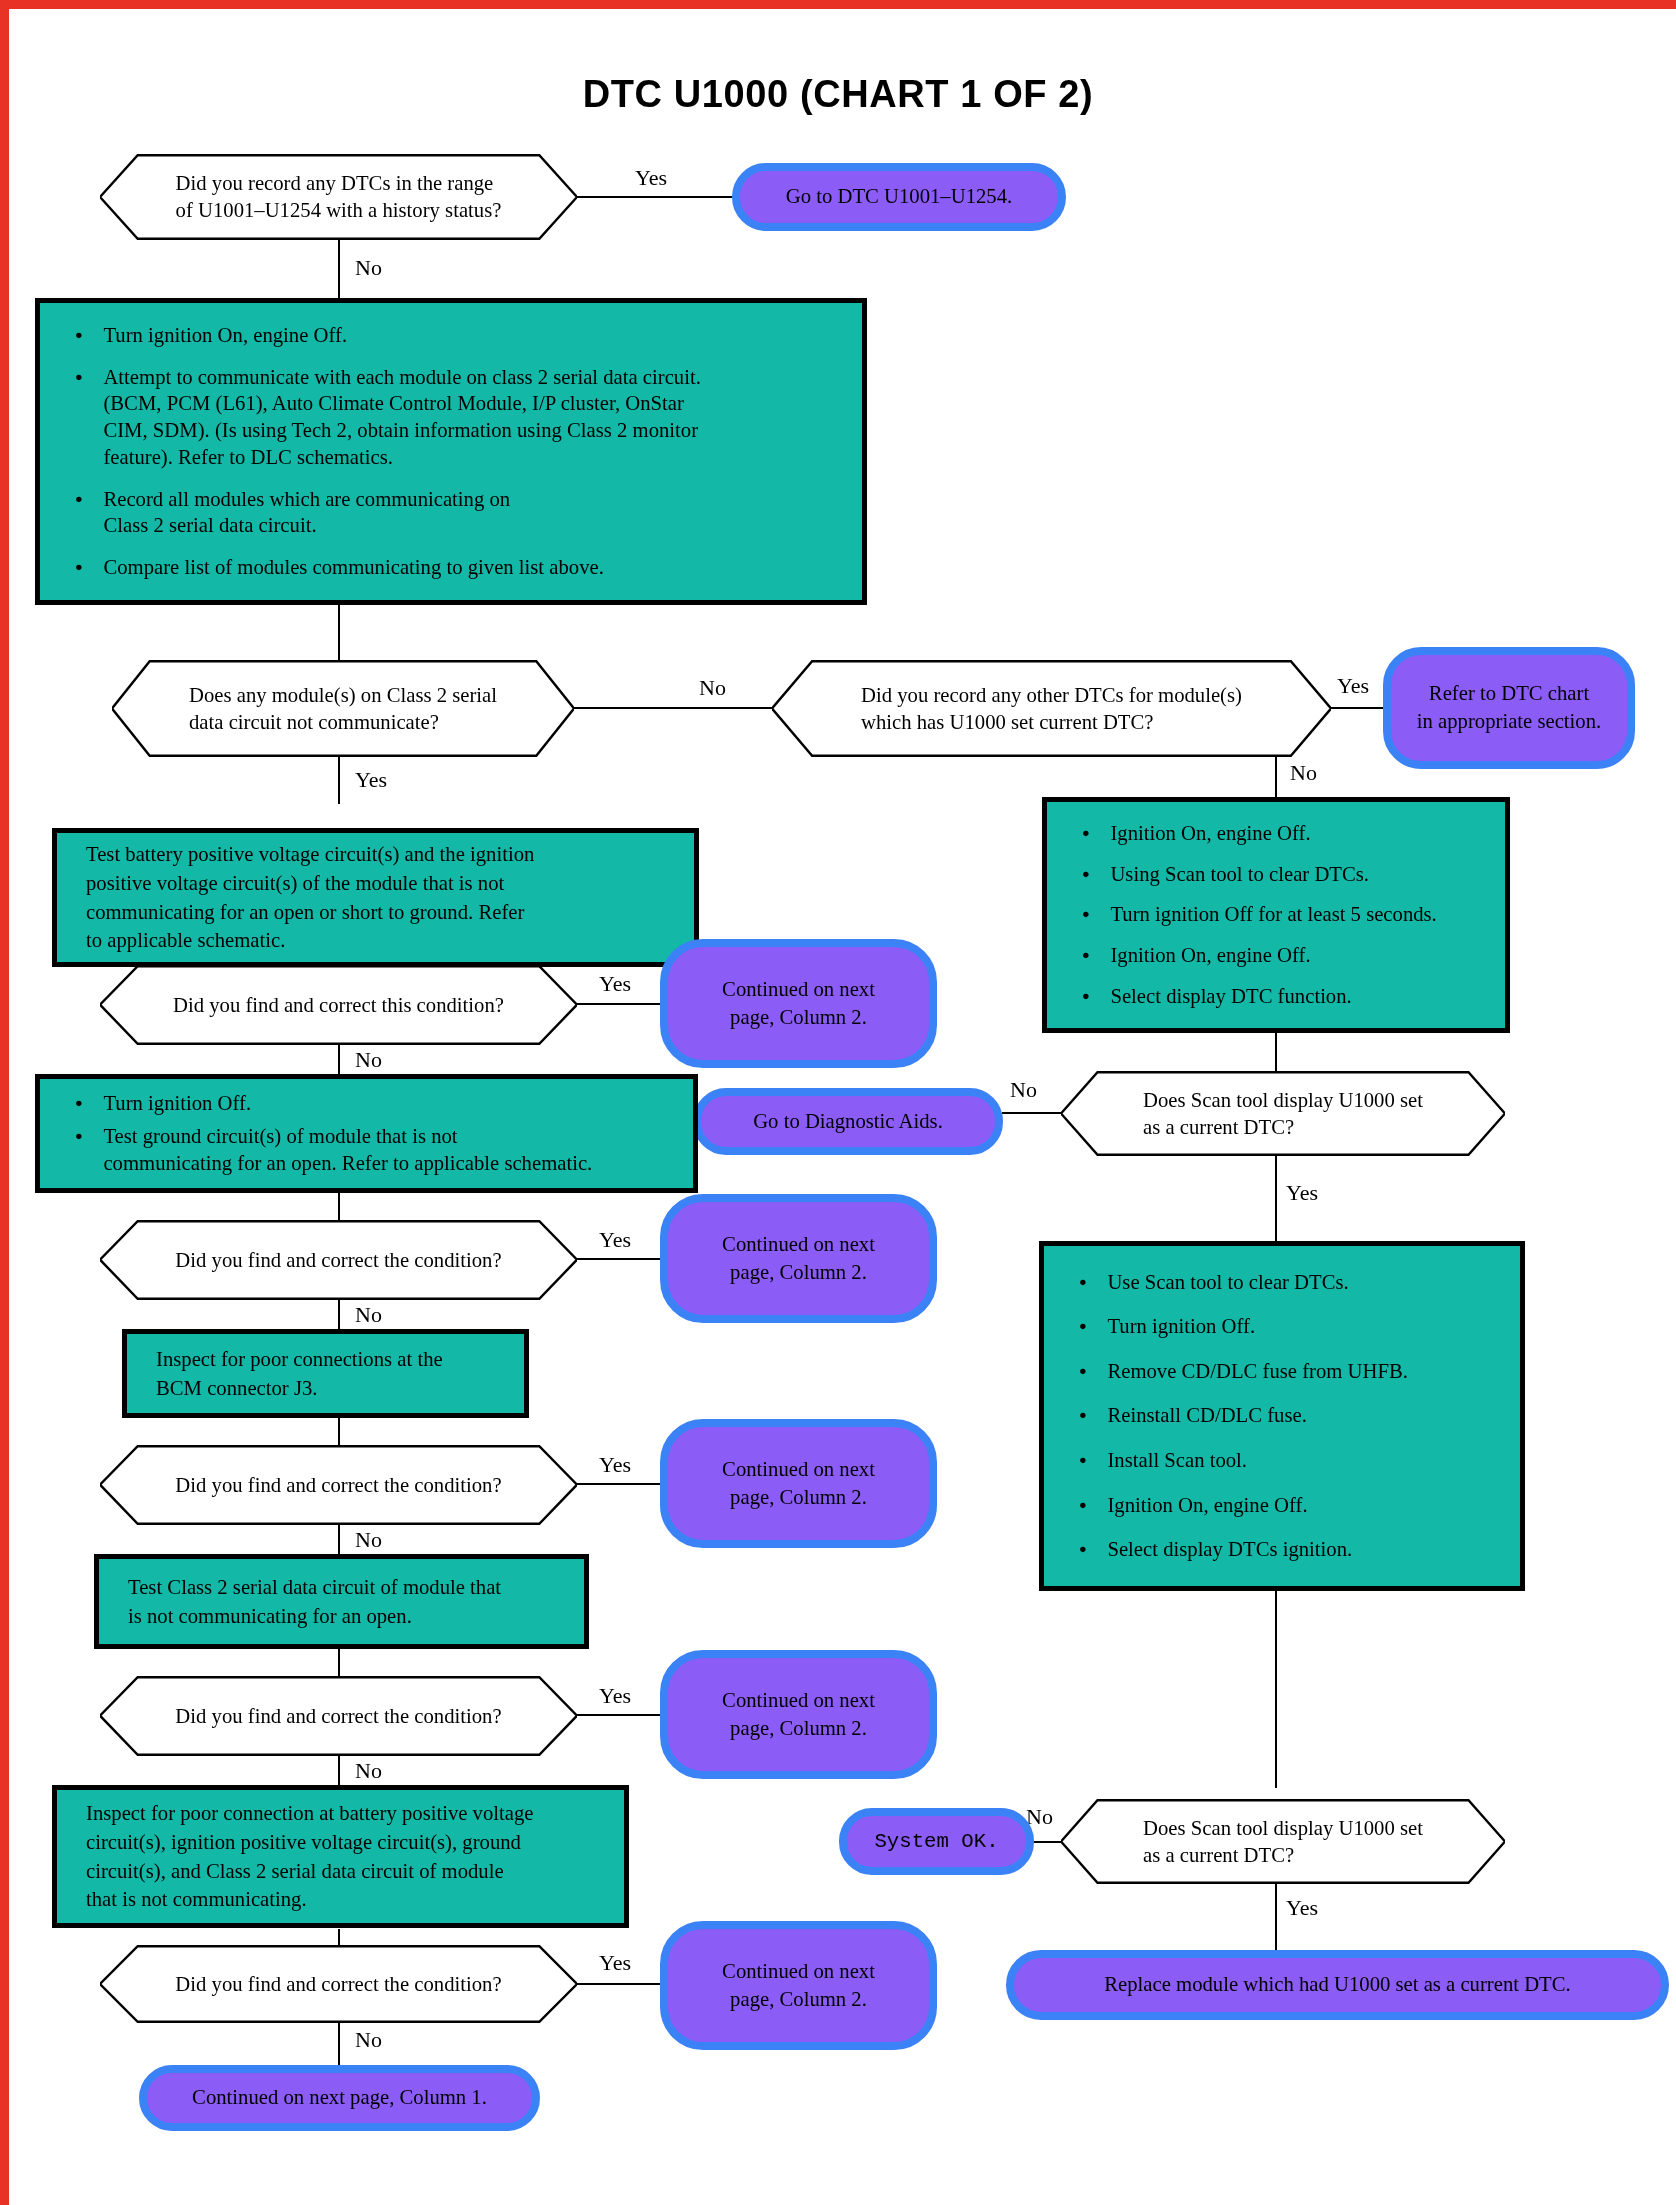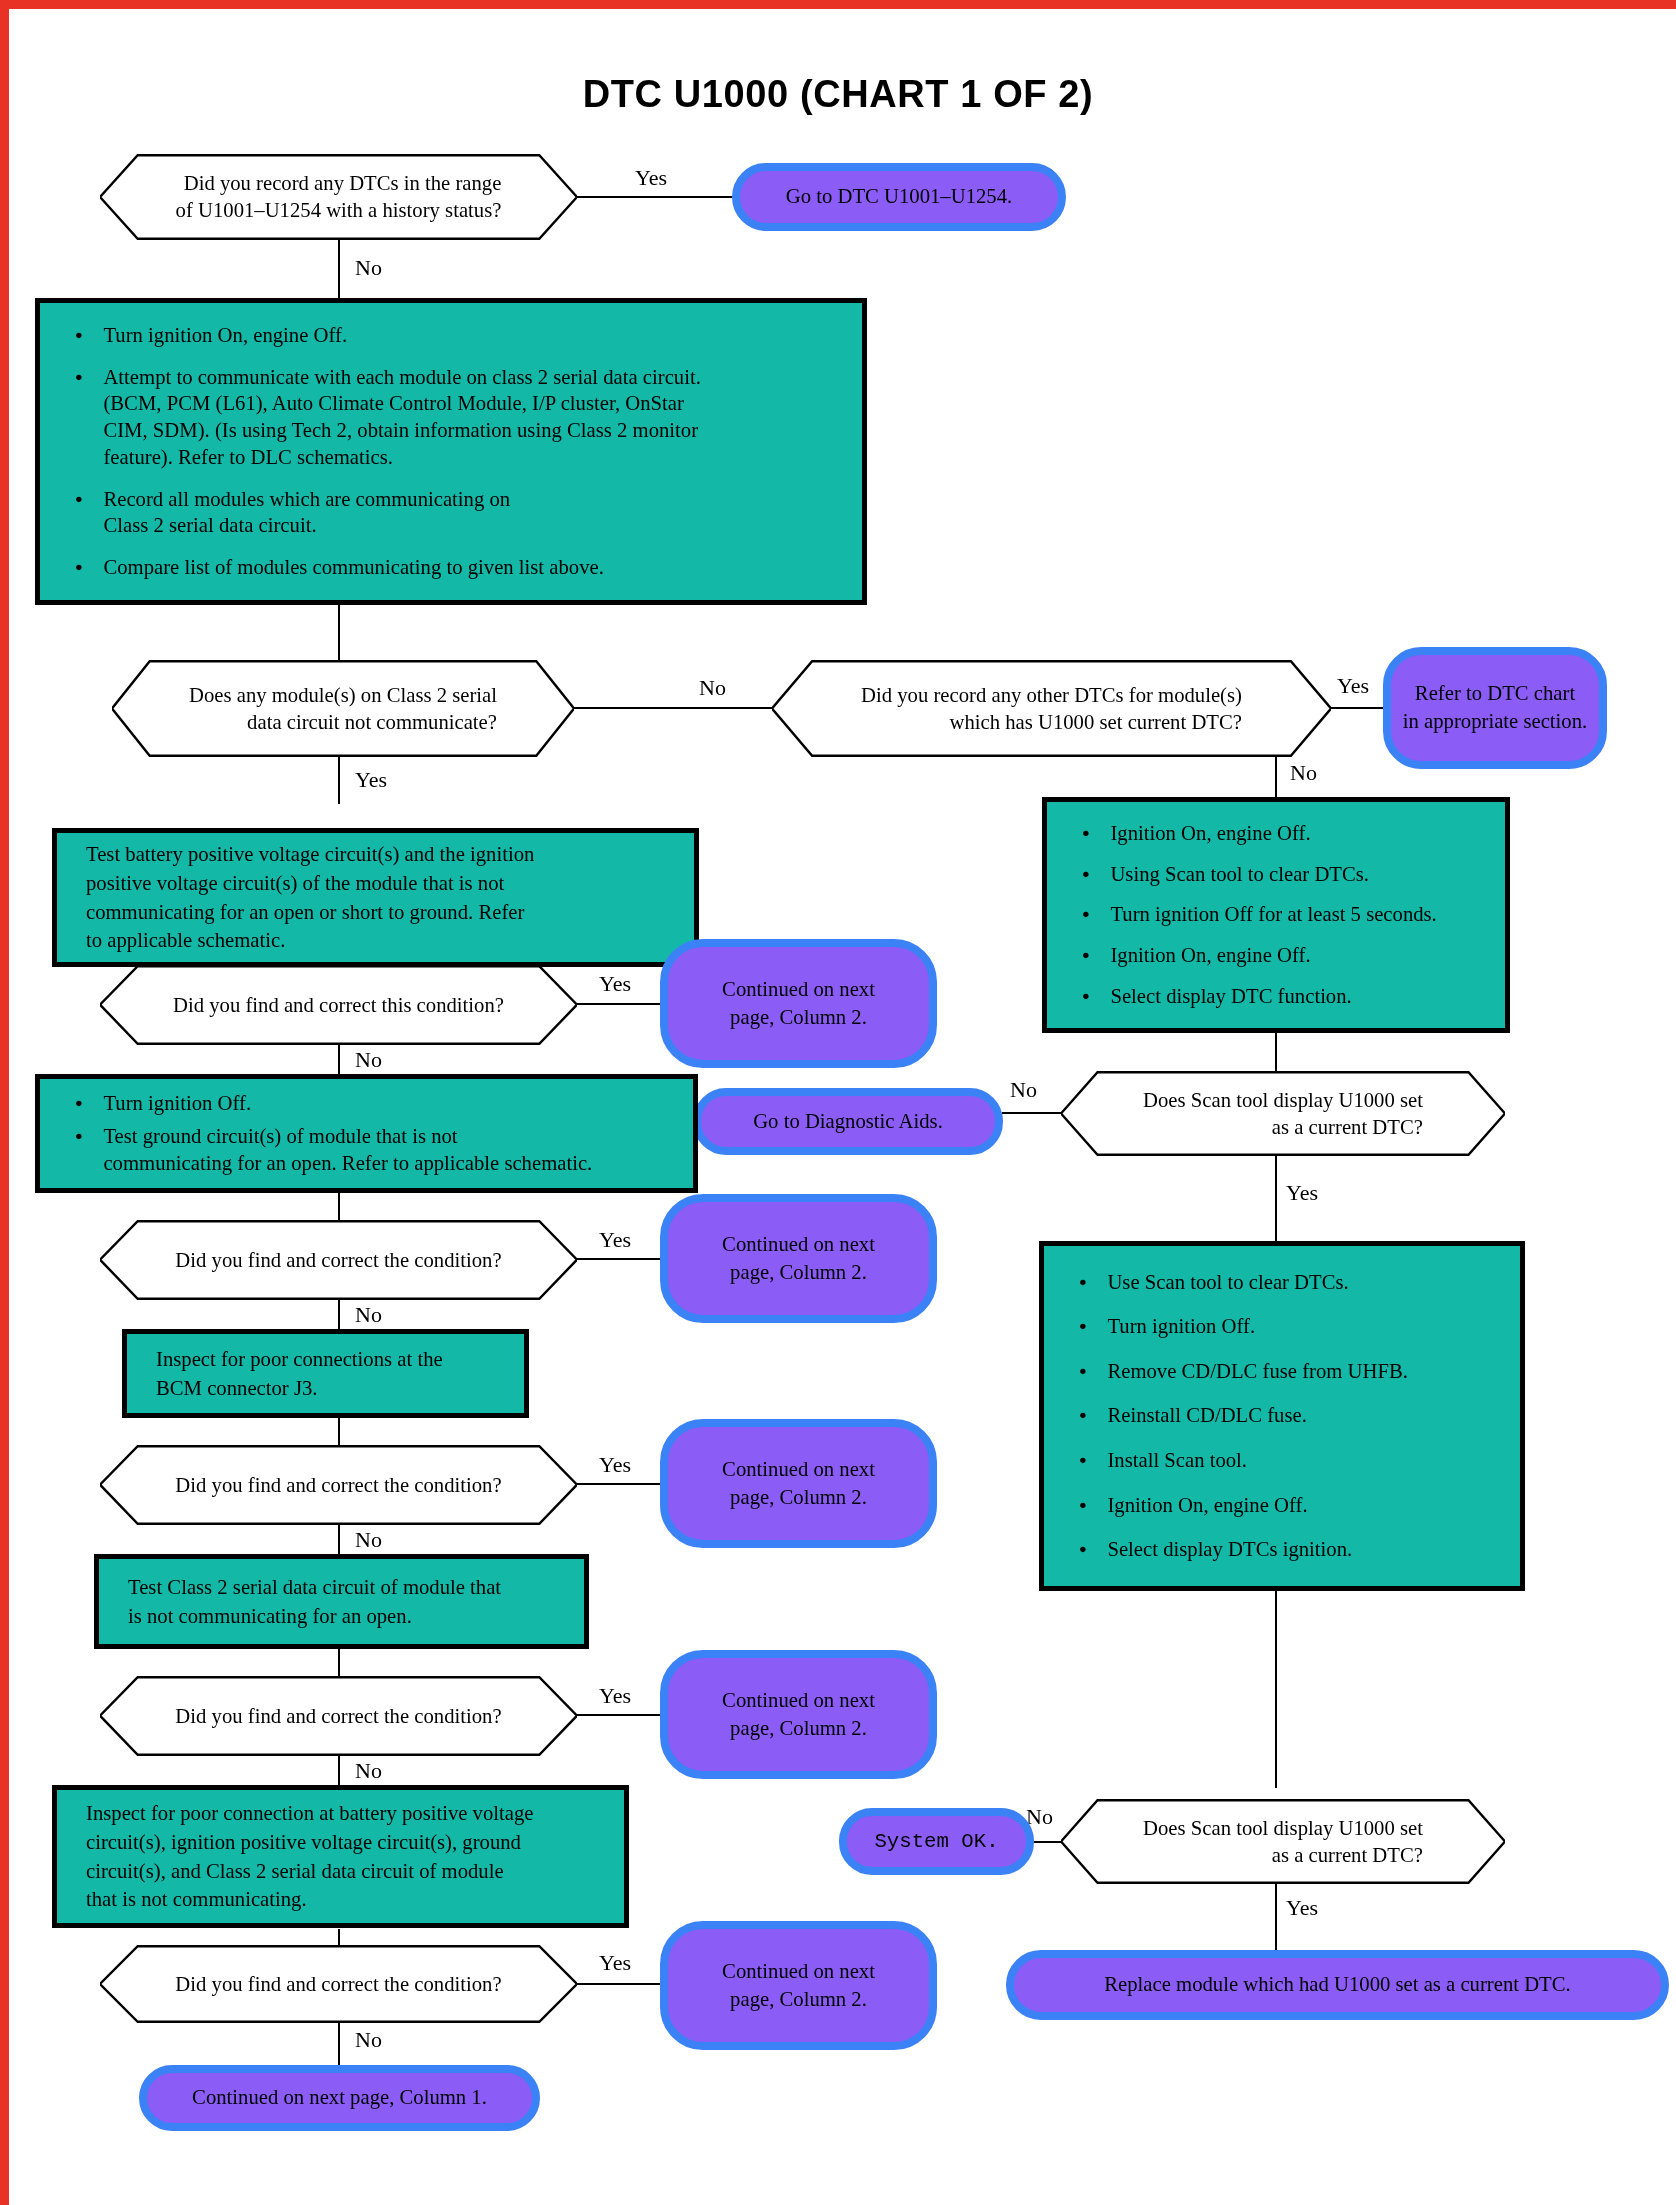"Did you record any DTCs" .hex .txt { text-align: right -> left }
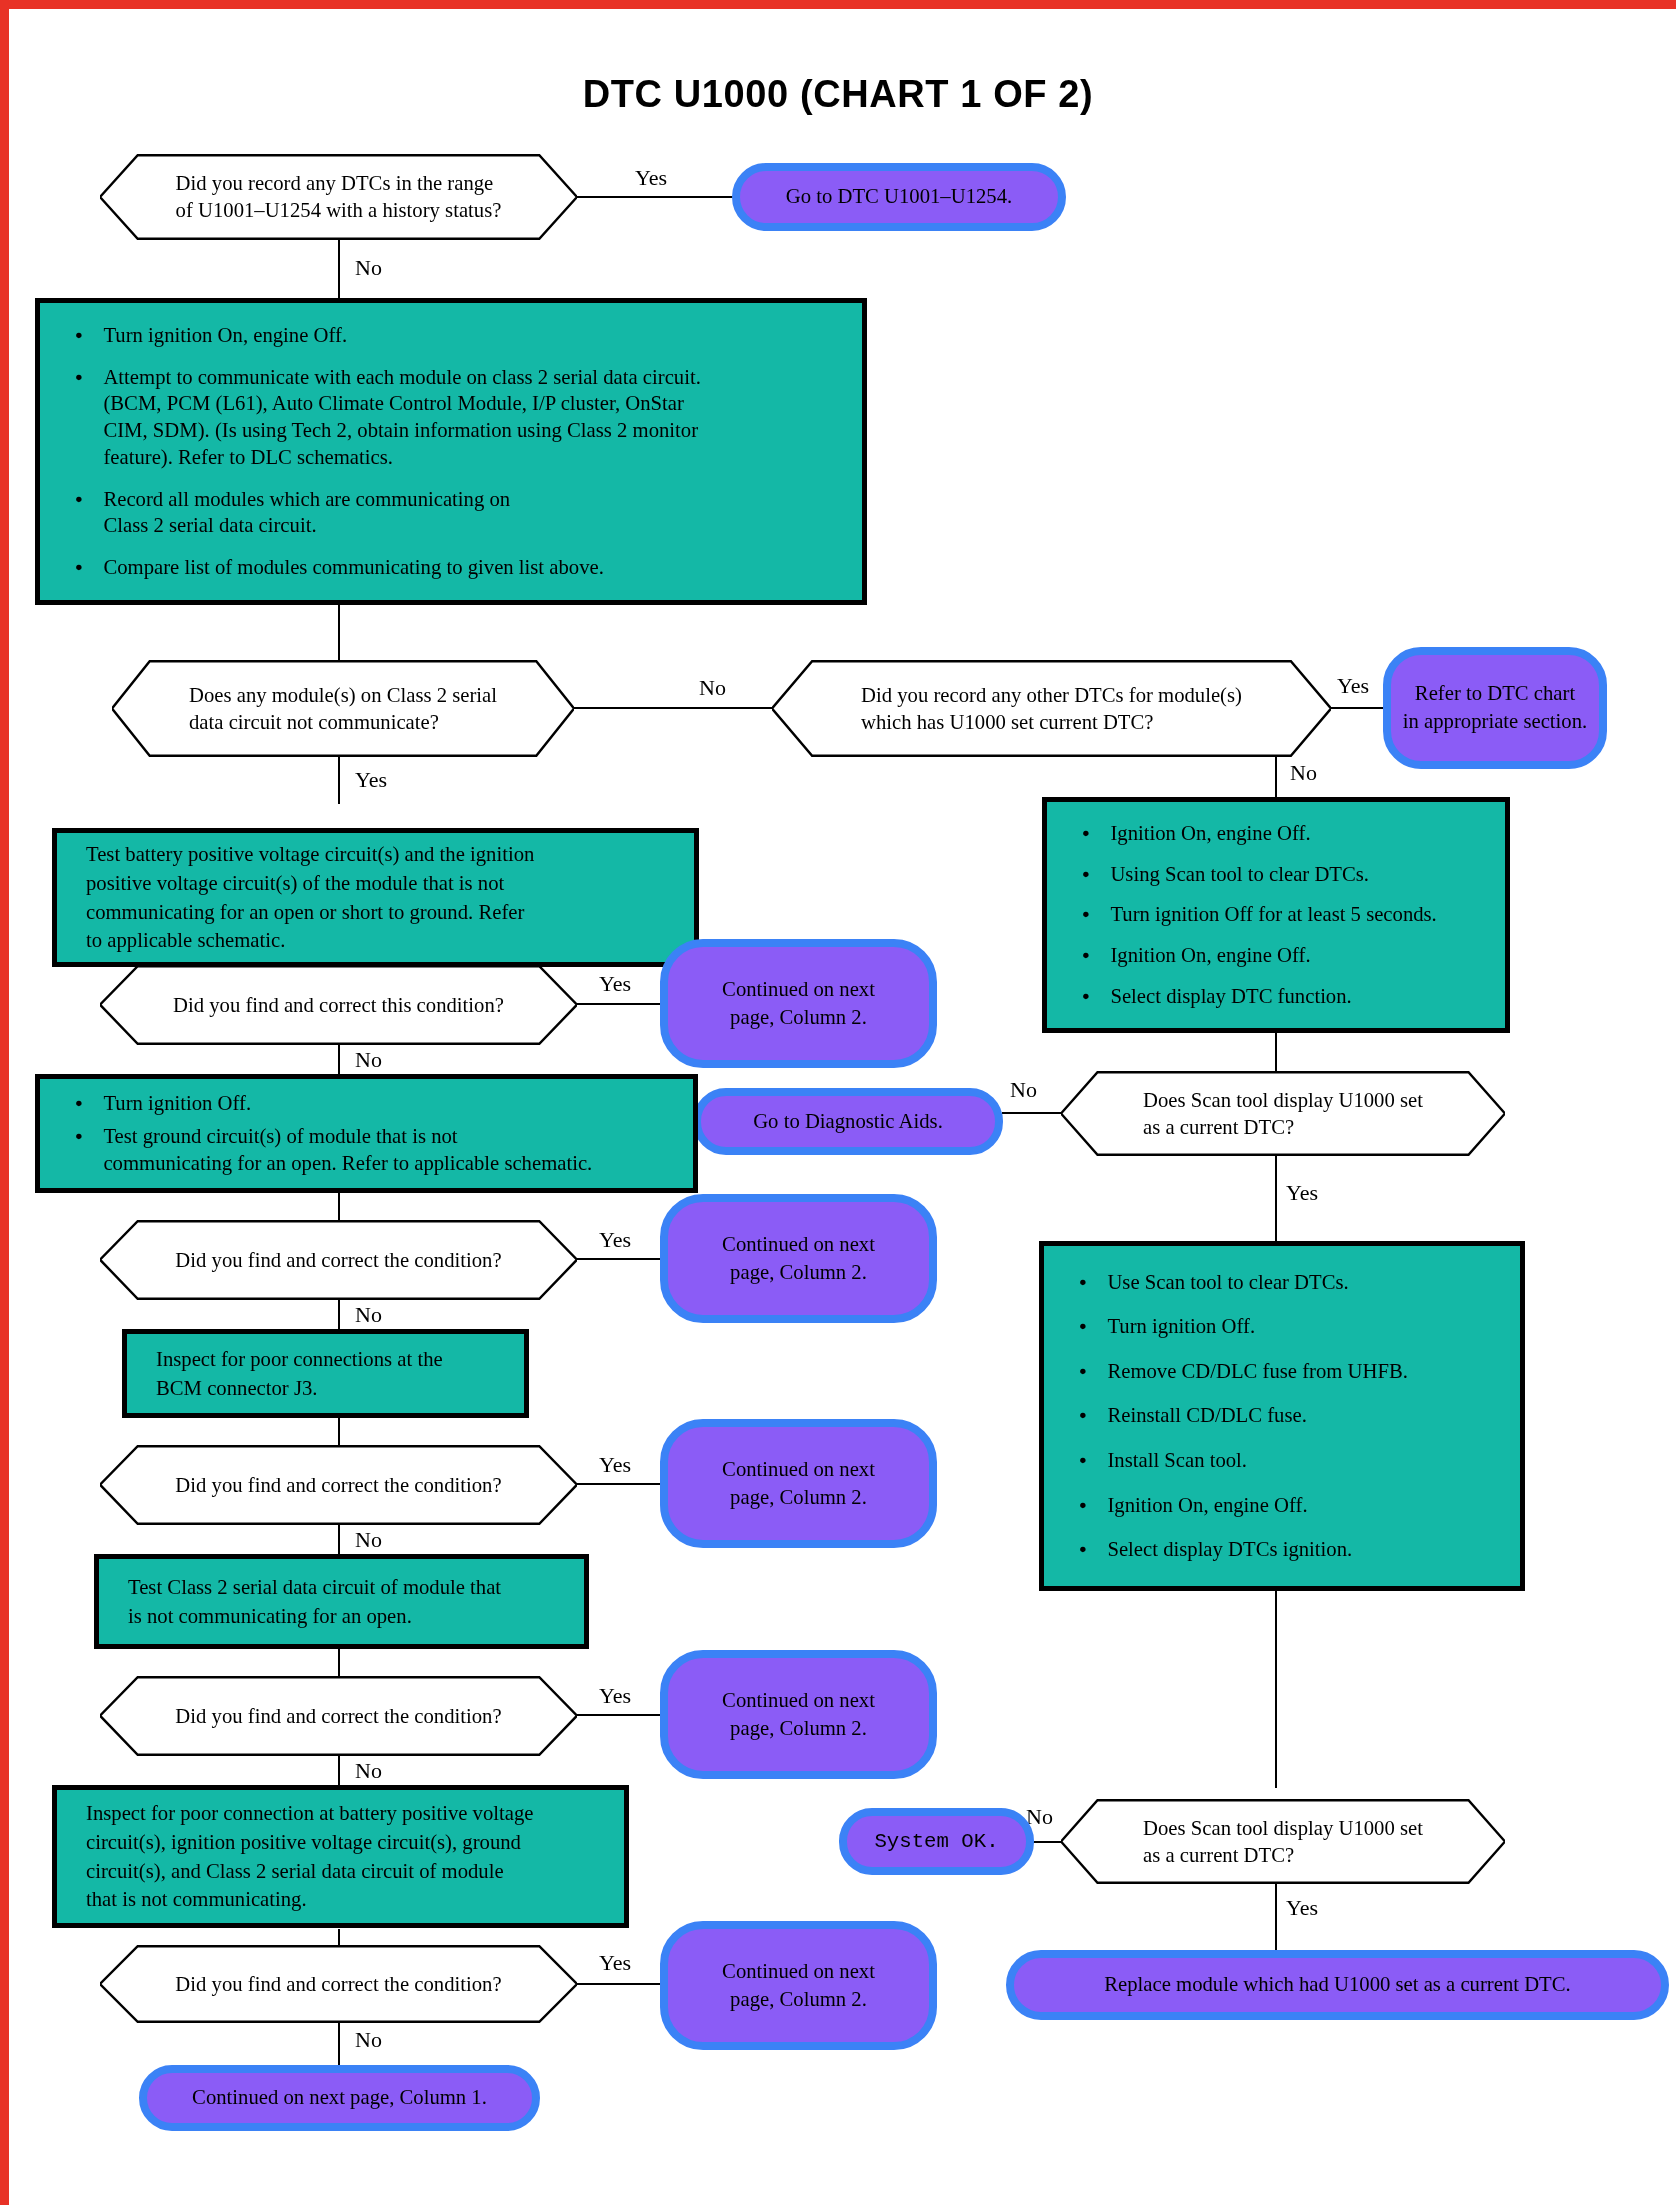"Refer to DTC chart" div.stad { width: 224px -> 252px }
